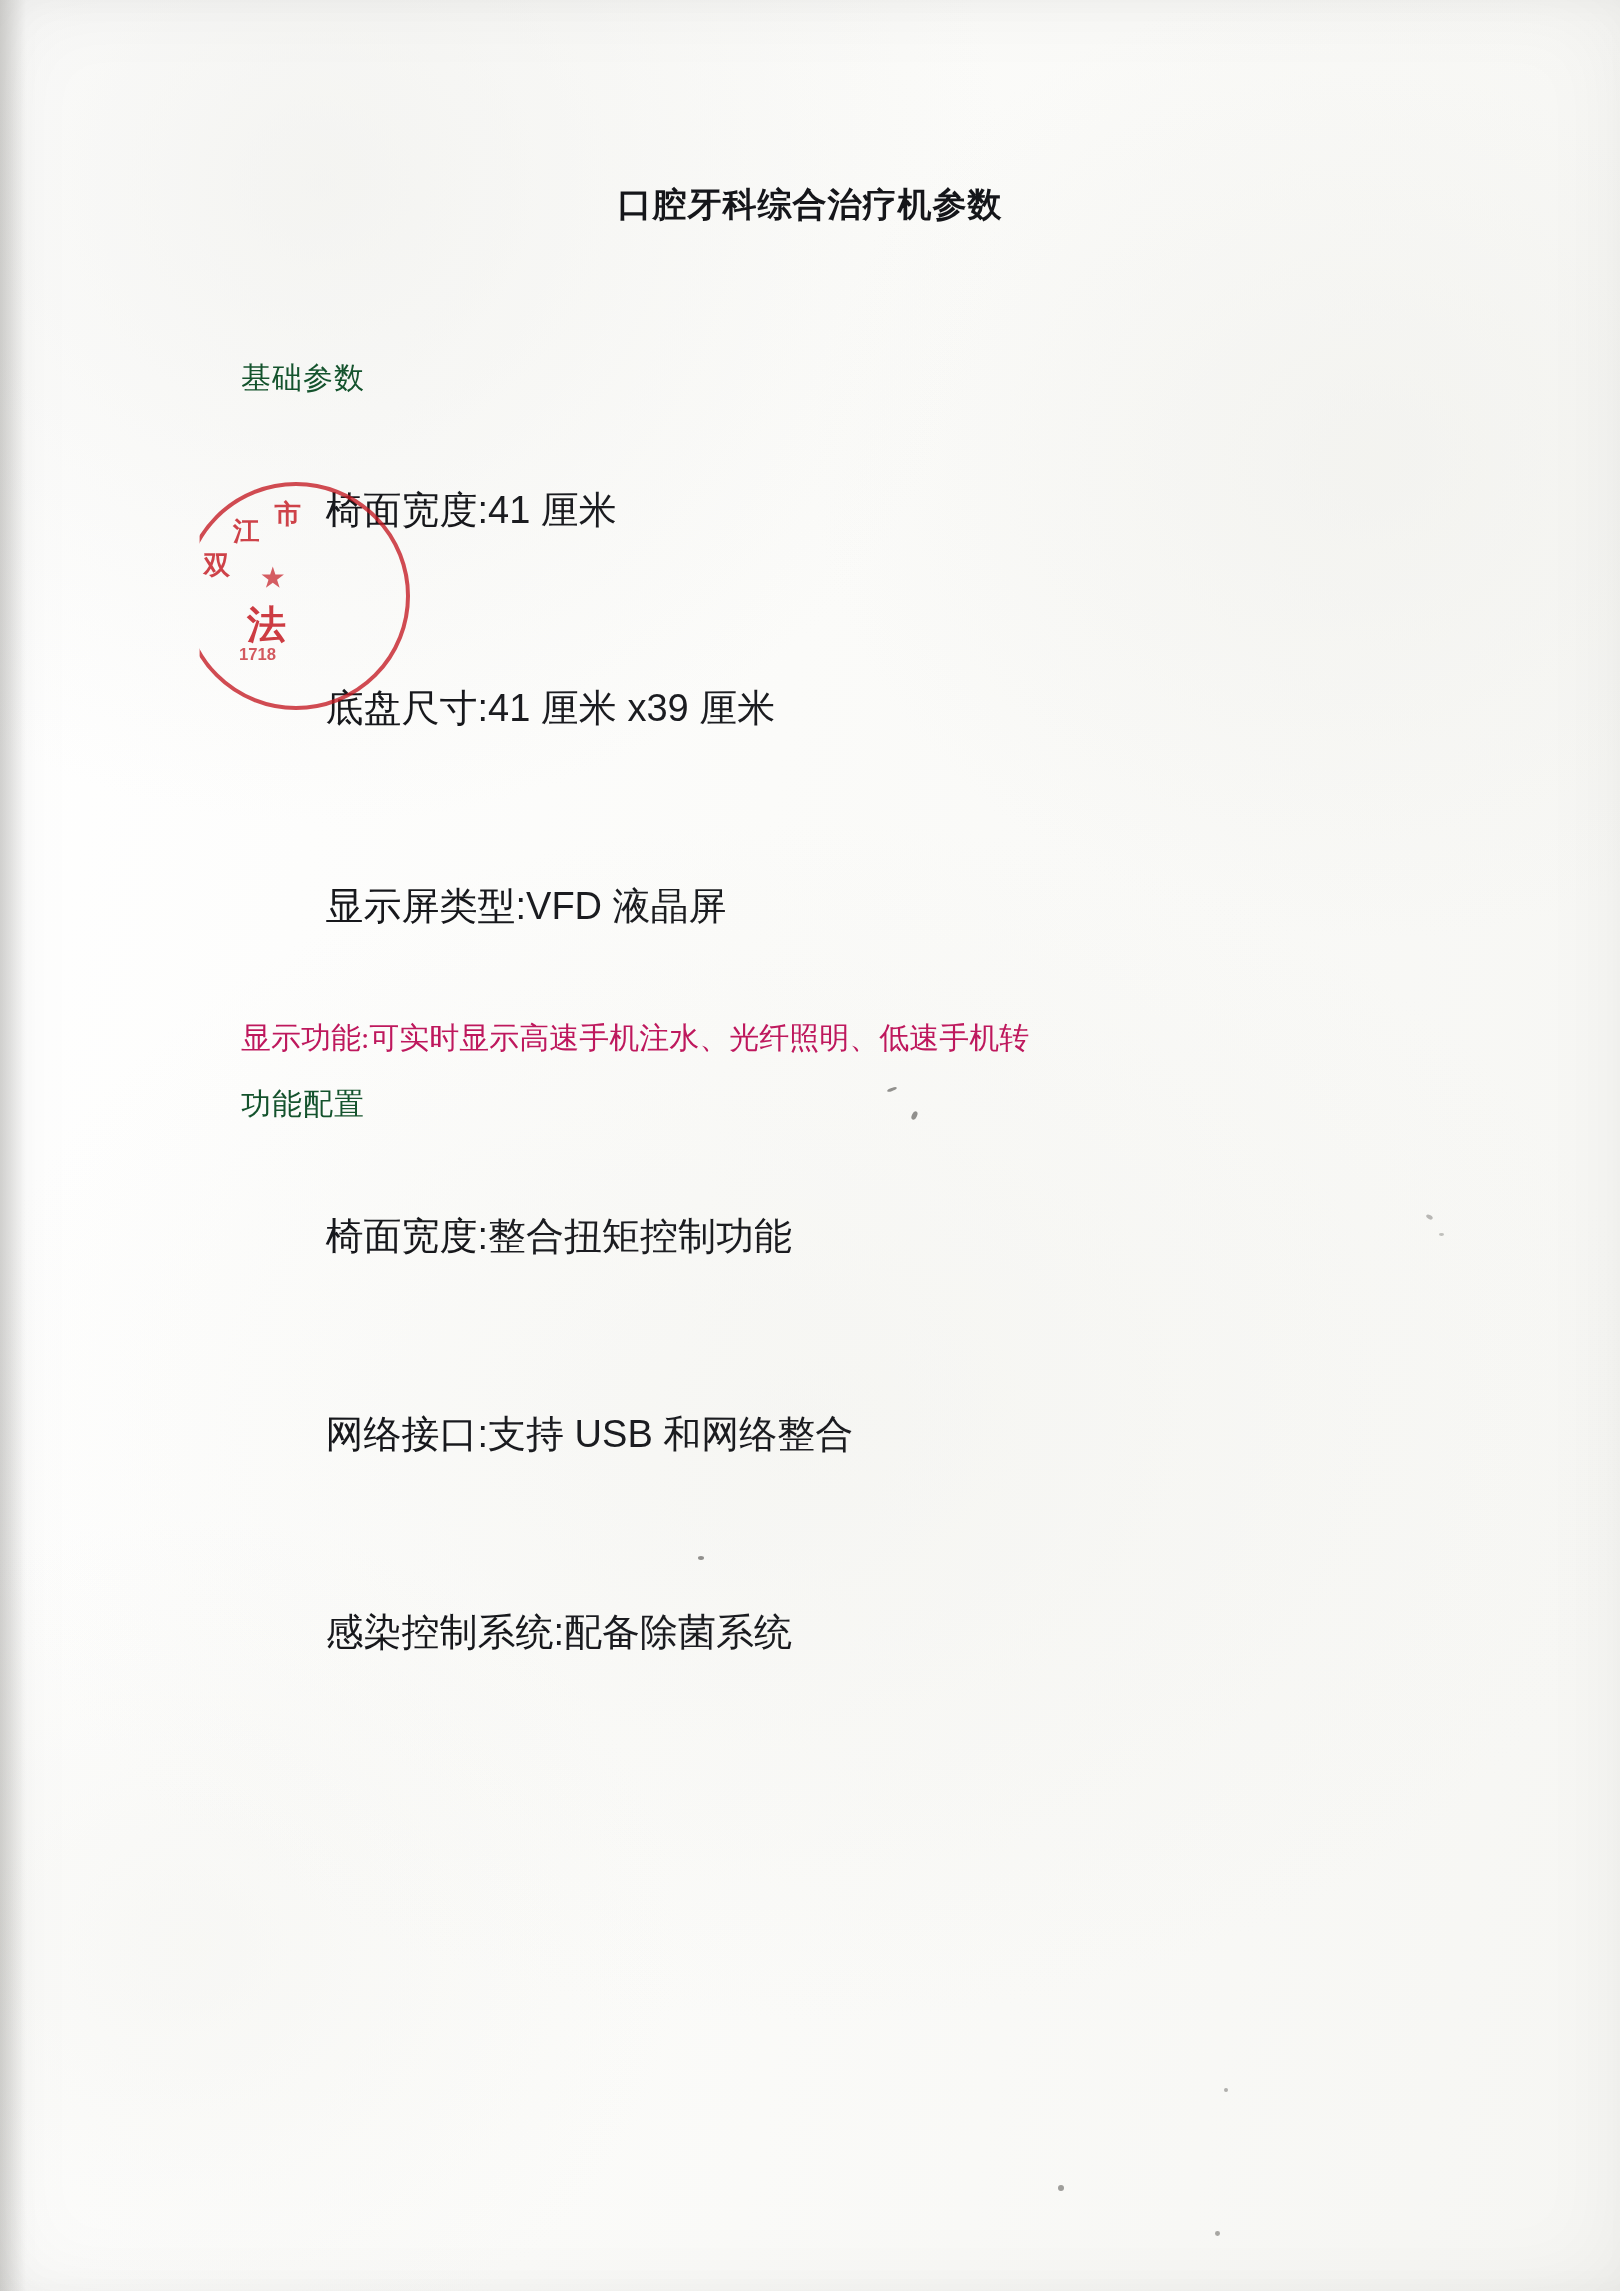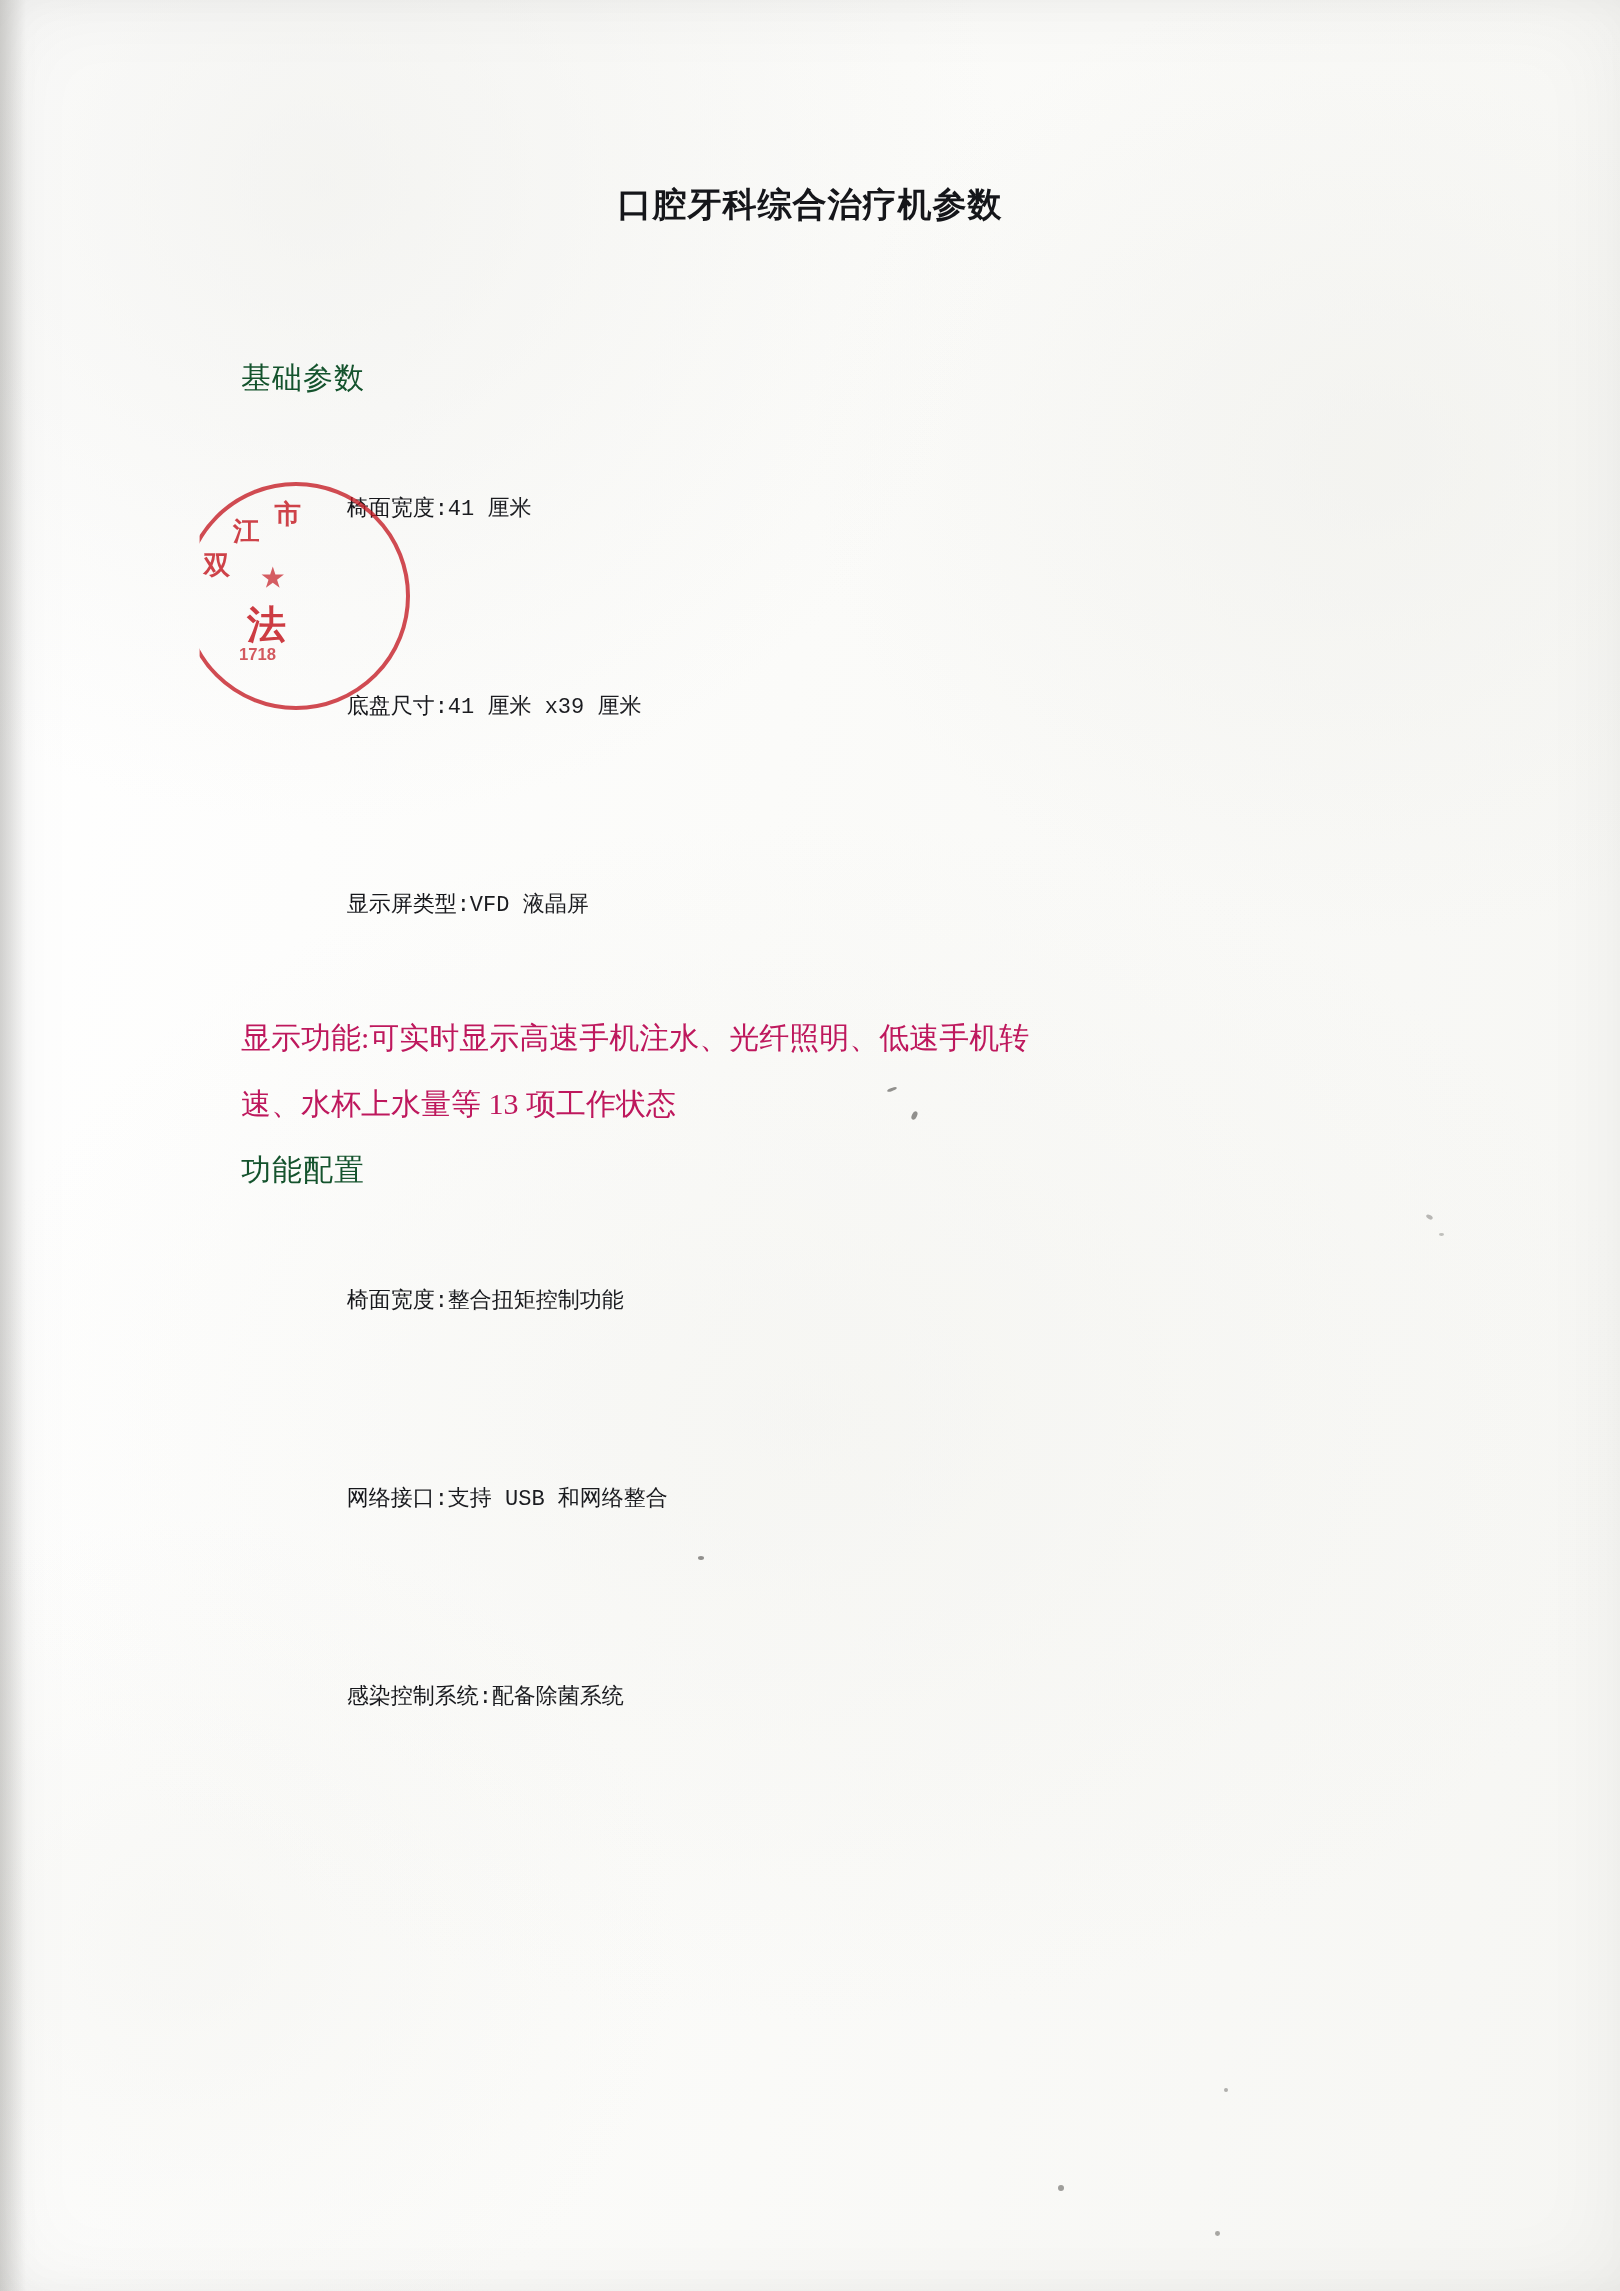"椅面宽度:41 厘米" .line { font-family: Liberation Mono, monospace -> Liberation Sans, sans-serif; font-size: 22px -> 38px }
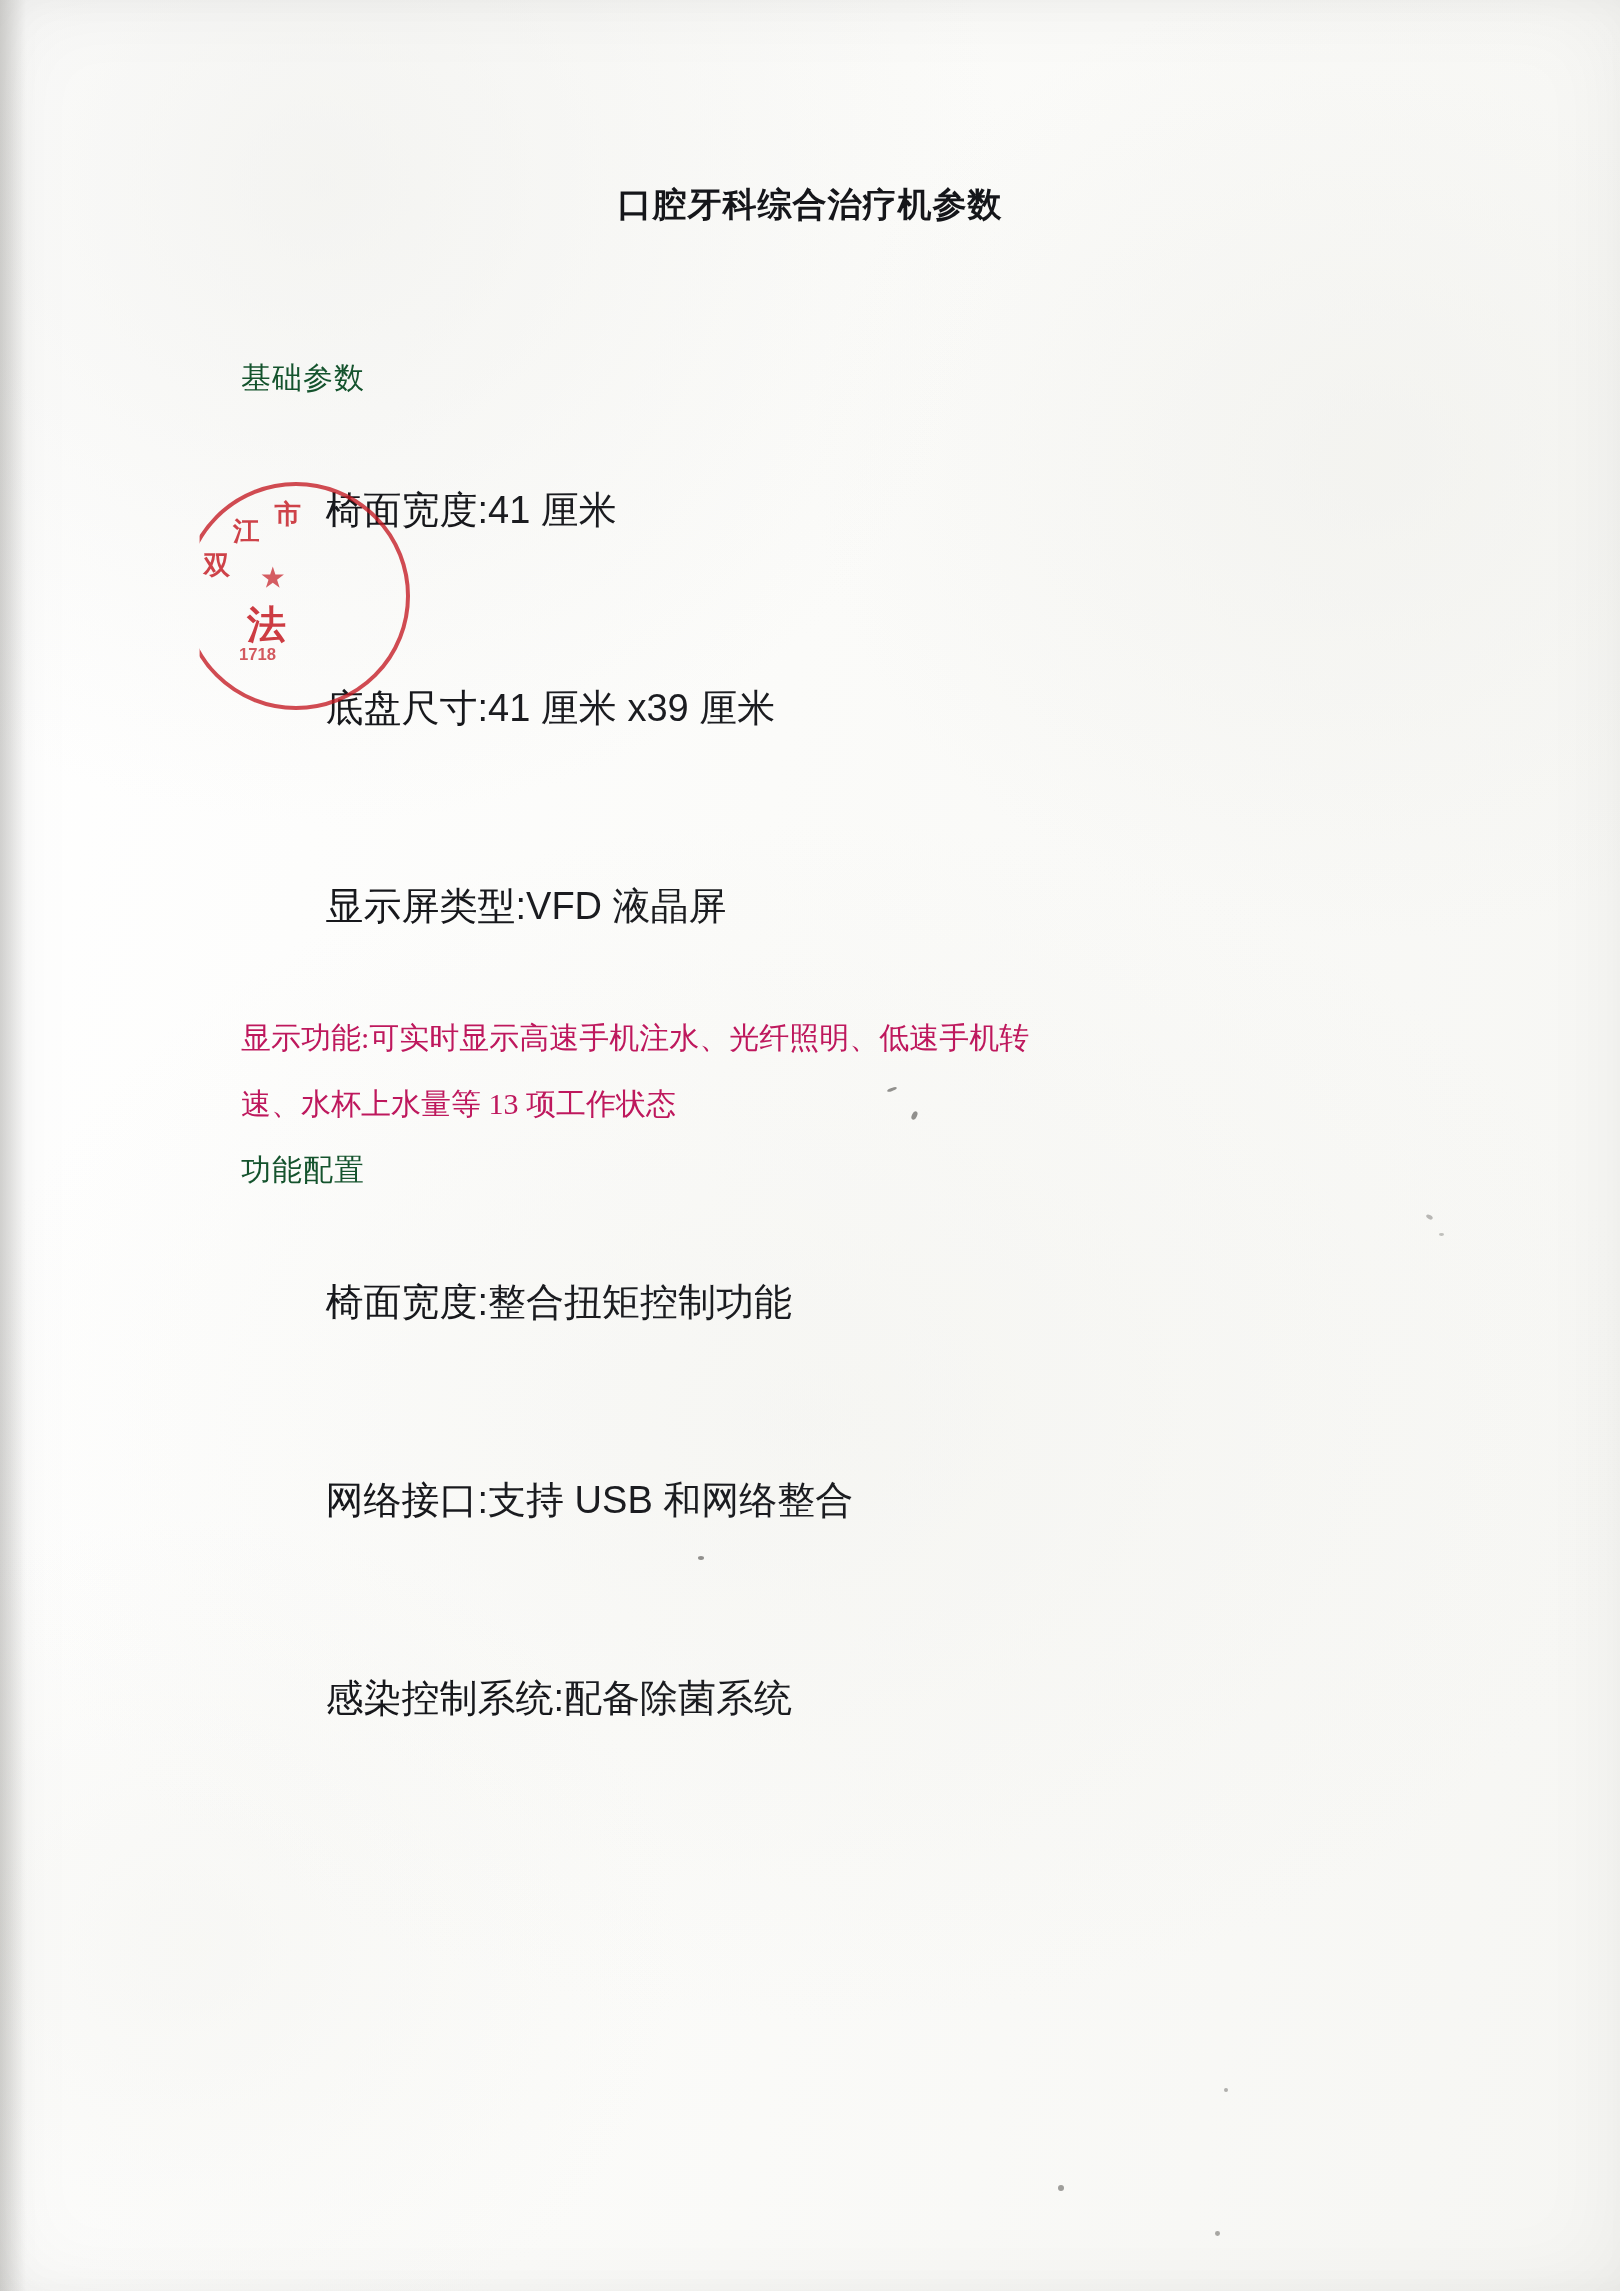"速、水杯上水量等 13 项工作状态" div.wrap-line { html: <div>速、水杯上水量等 13 项工作状态</div> -> none }
